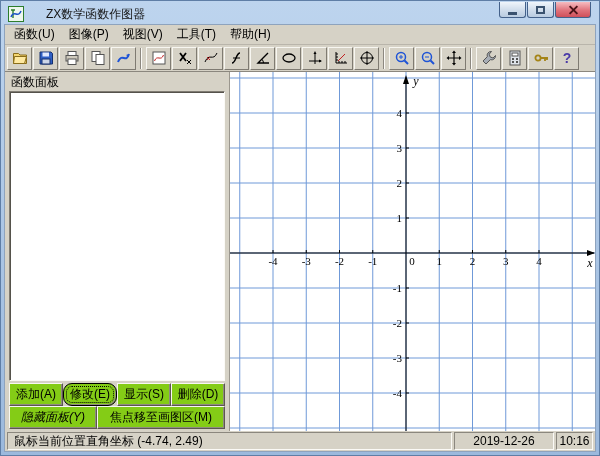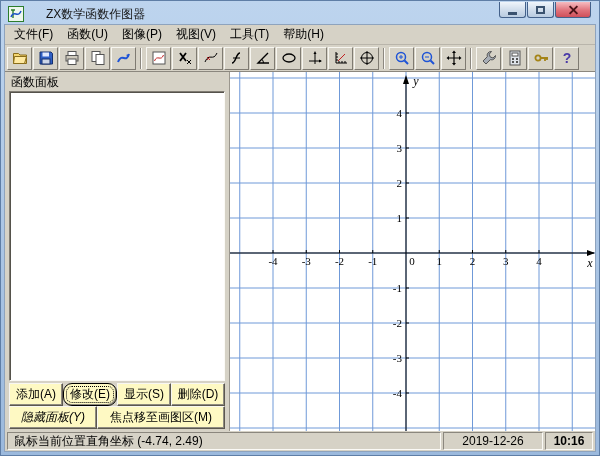"文件(F)" span.menu-item { html: <span>文件(F)</span> -> none }
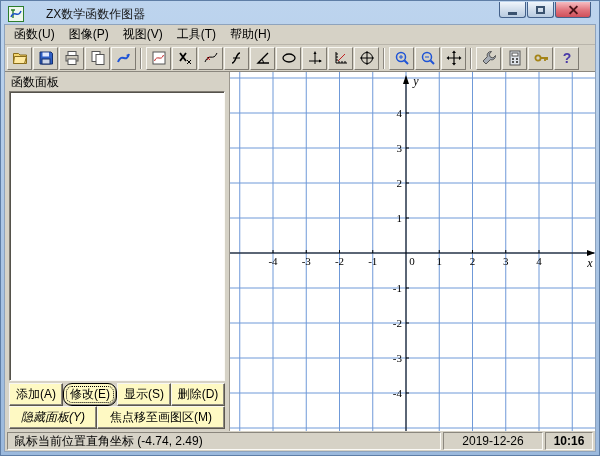"添加(A)" .cbtn { background: #fef9c3 -> #84cc16 }
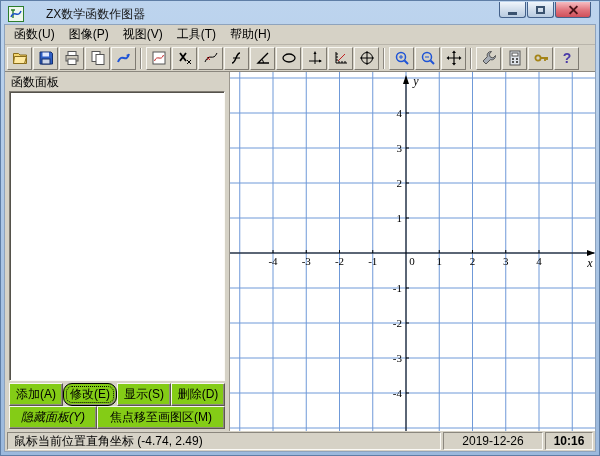"10:16" .spanel.time { font-weight: bold -> none; width: 48px -> 37px }
